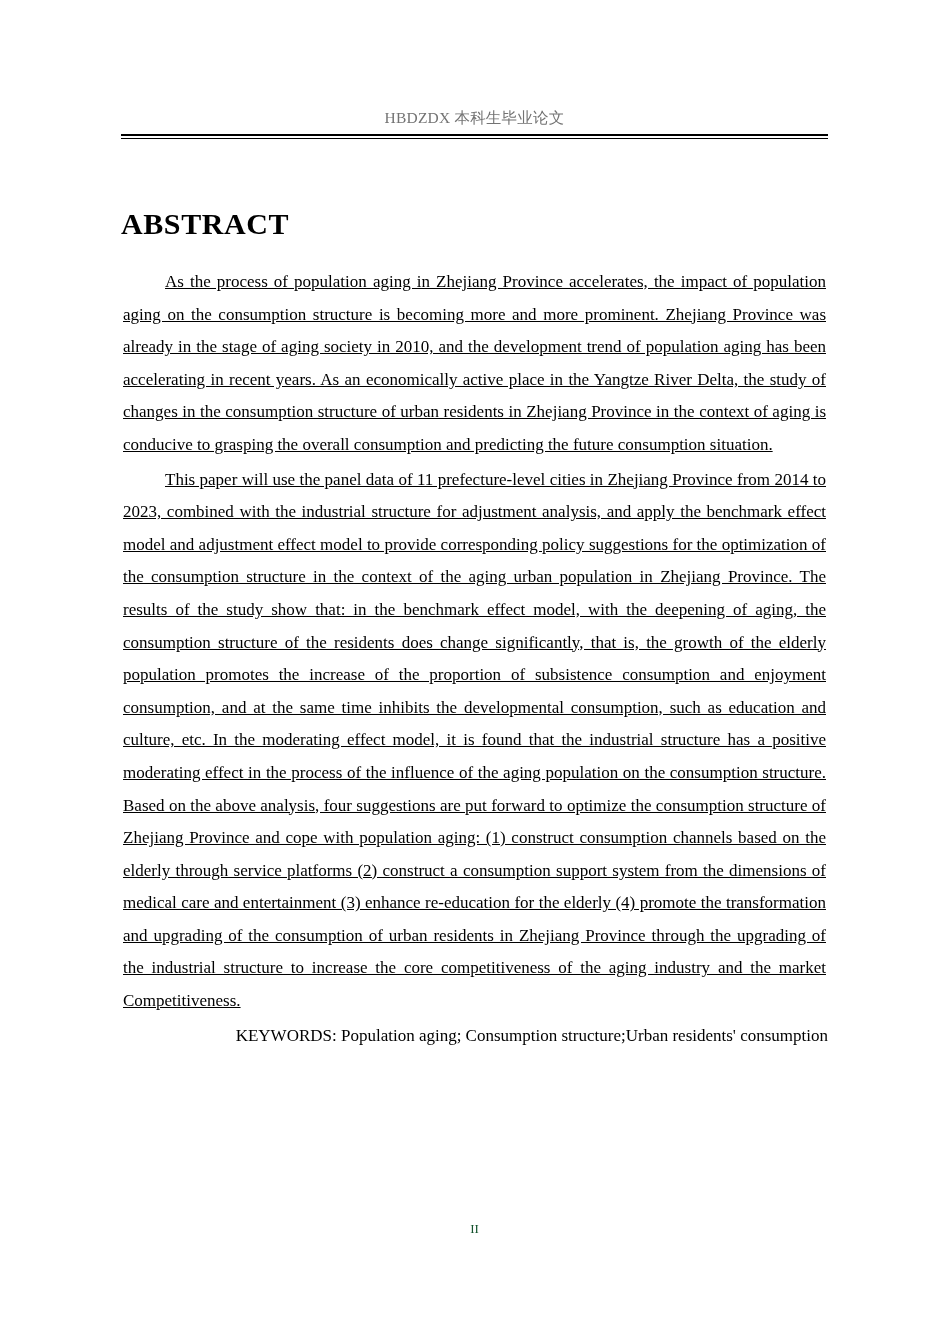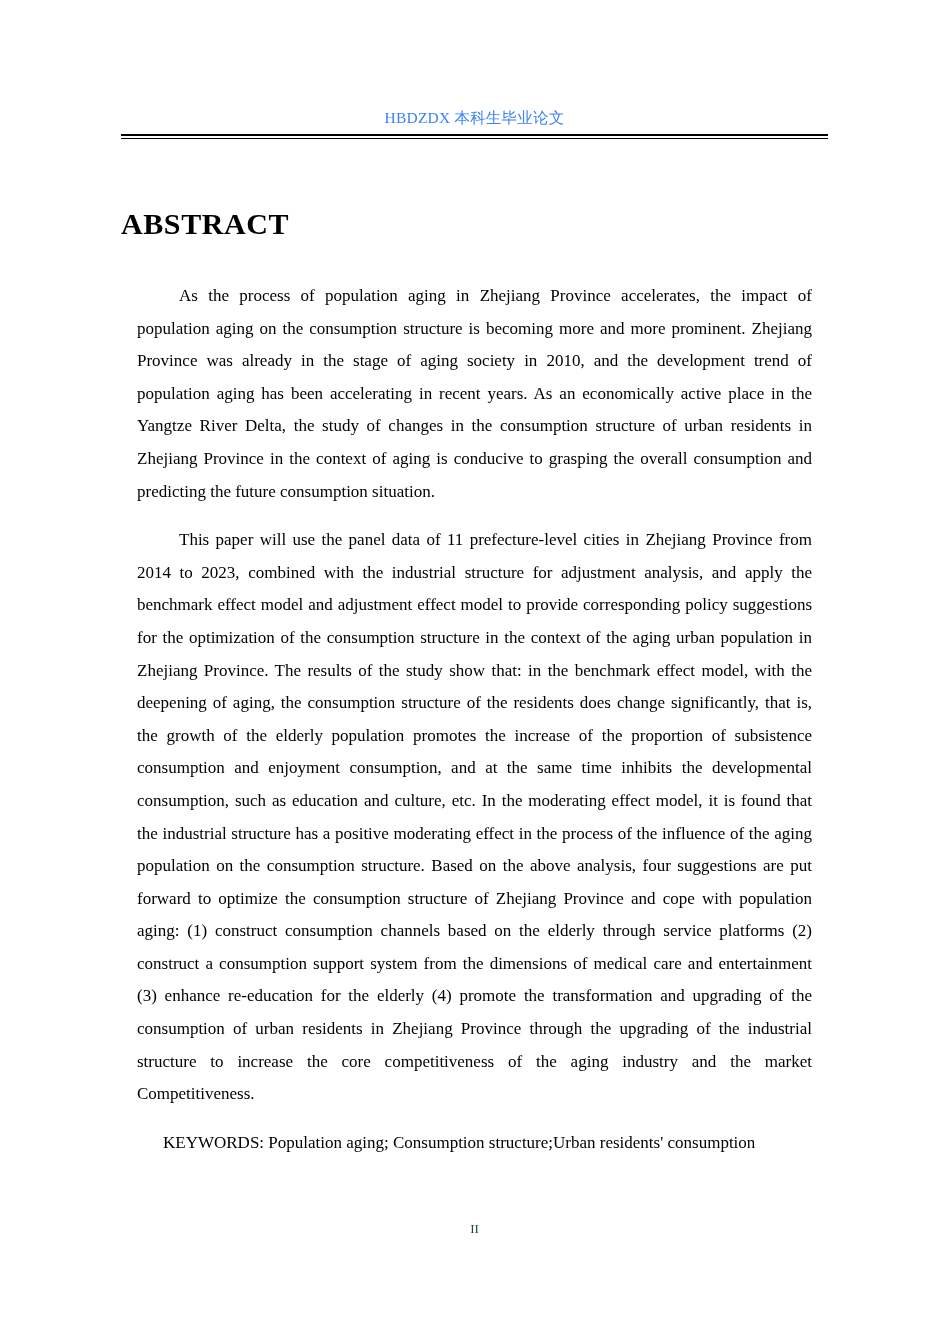"HBDZDX 本科生毕业论文" .header-text { color: #3b82f6 -> #737373 }
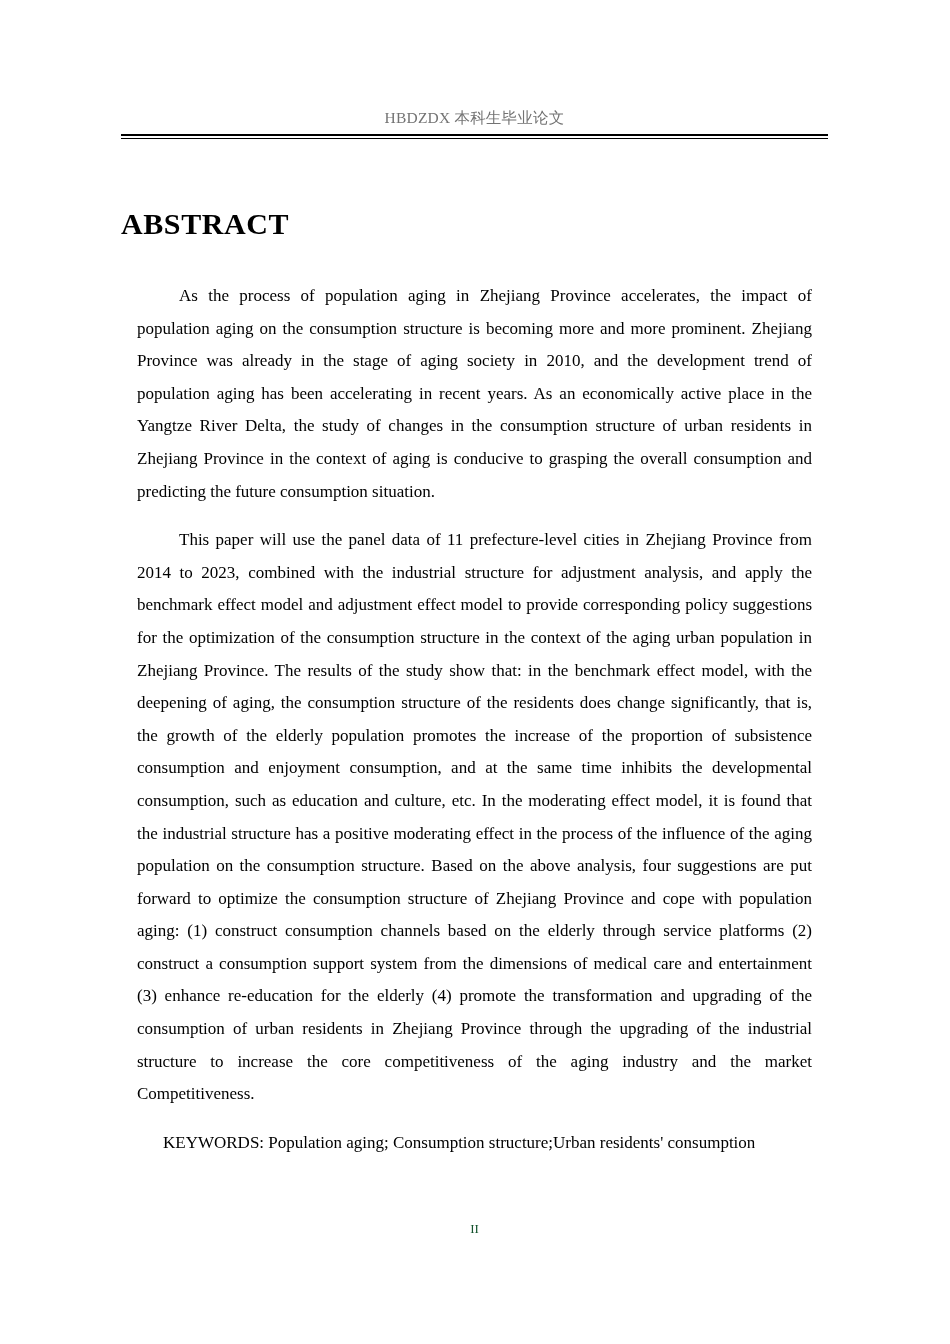"As the process of population" .para { margin: 16px -> 2px; text-decoration: none -> underline }
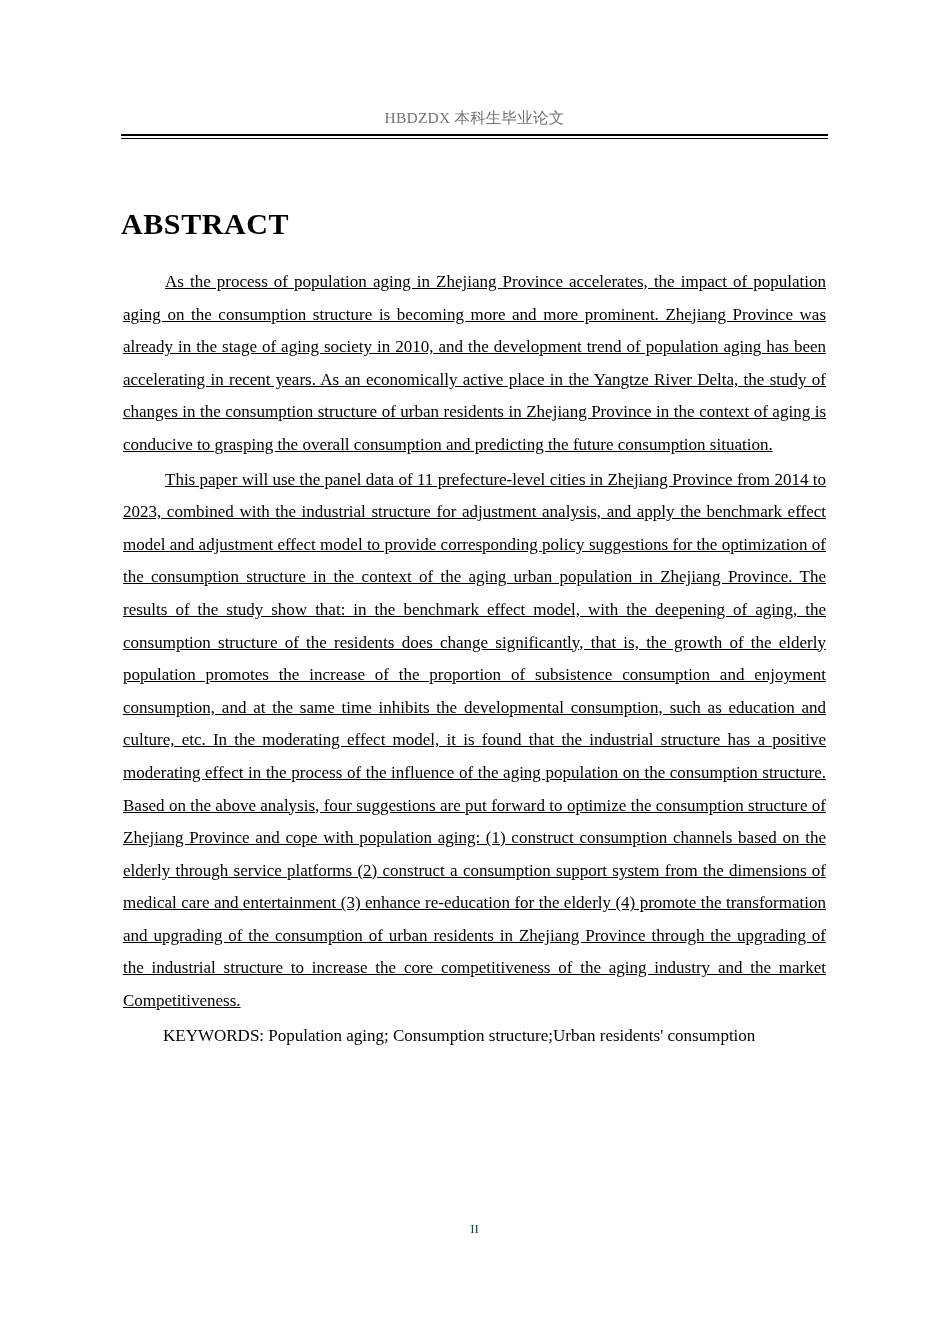"KEYWORDS: Population aging; Consumption" .keywords { text-align: left -> right }
